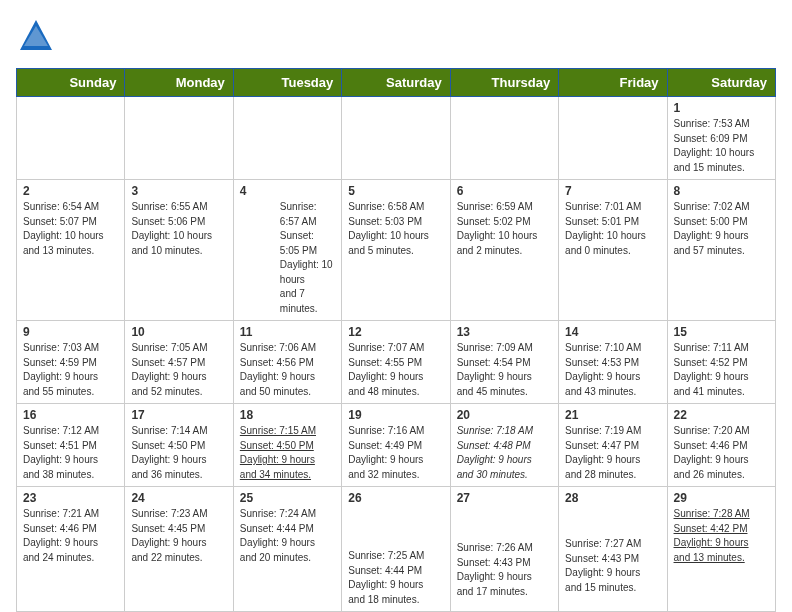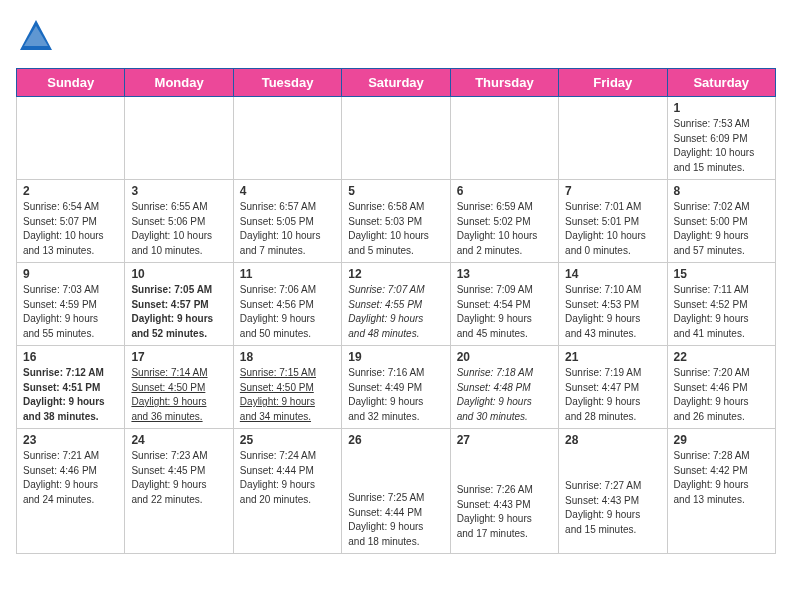"Sunday" .calendar th { background-color: #ec4899 -> #4d7c0f; text-align: center -> right }
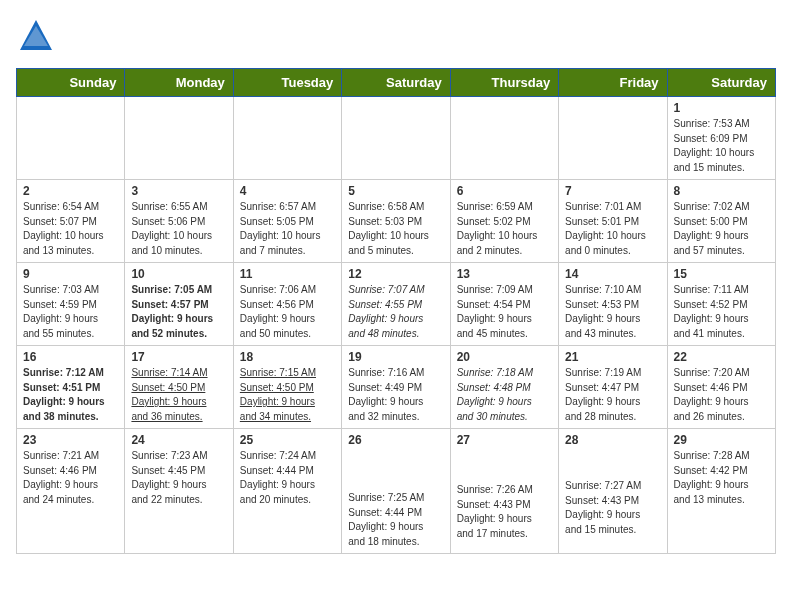"Sunrise: 6:57 AM" div.day-info { margin-left: none -> 40px }
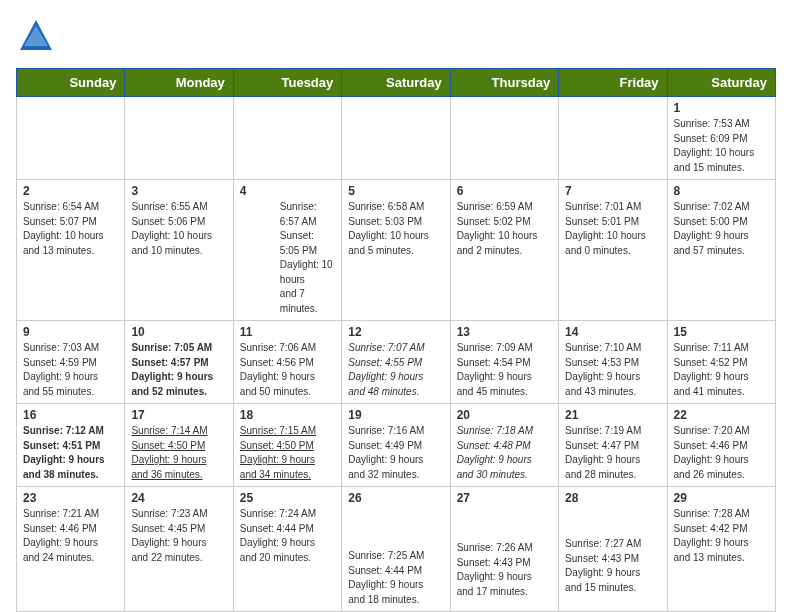"Sunrise: 7:05 AM" div.day-info { font-weight: bold -> none }
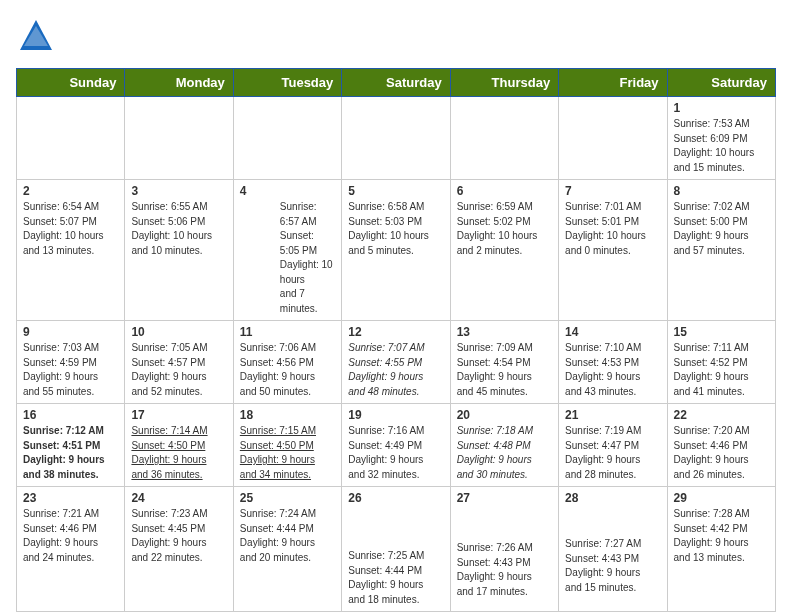"Sunrise: 7:07 AM" div.day-info { font-style: italic -> none }
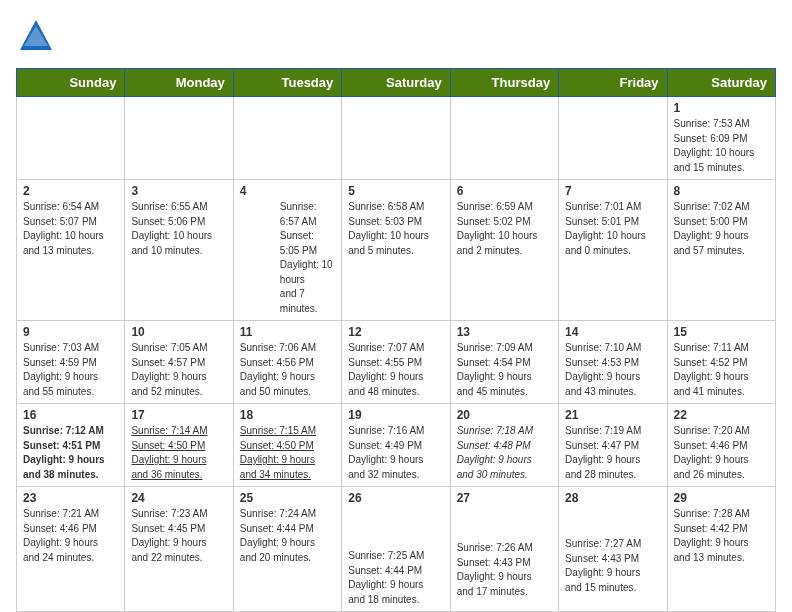"Sunrise: 7:12 AM" div.day-info { font-weight: bold -> none }
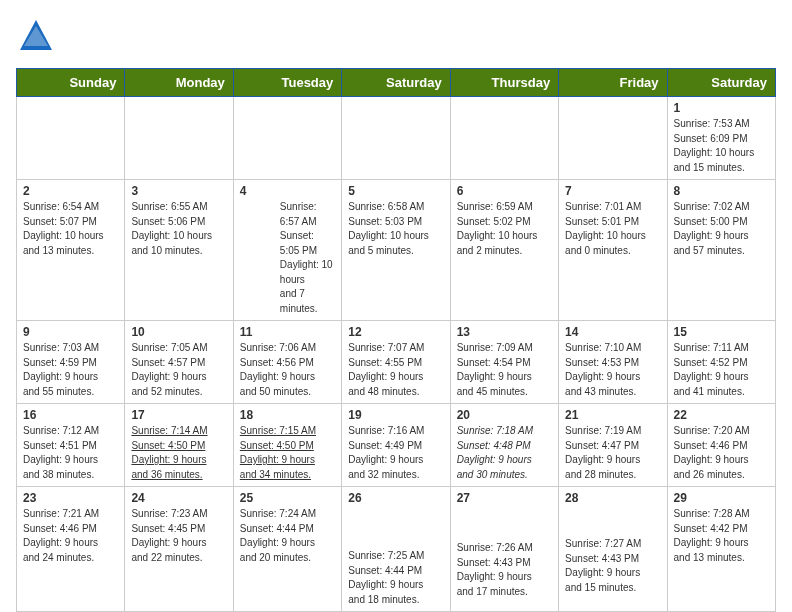"Sunrise: 7:14 AM" div.day-info { text-decoration: underline -> none }
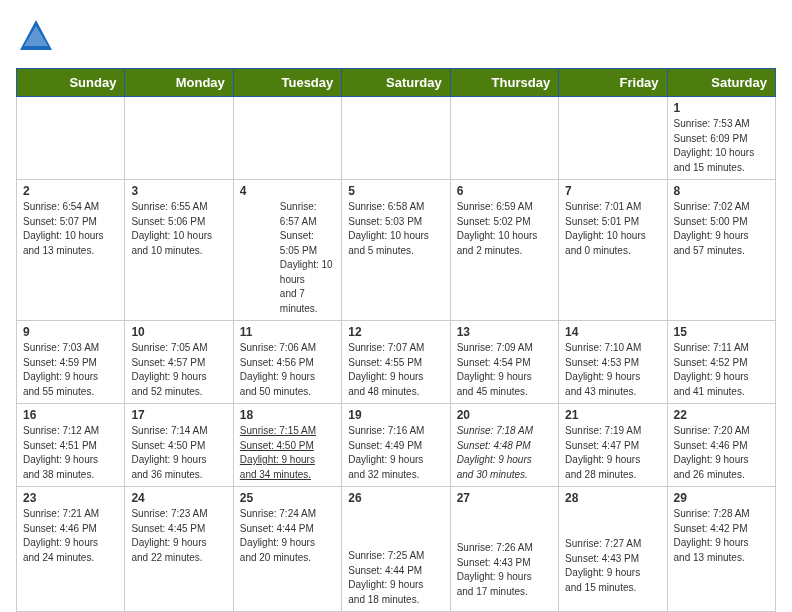"Sunrise: 7:28 AM" div.day-info { text-decoration: none -> underline }
